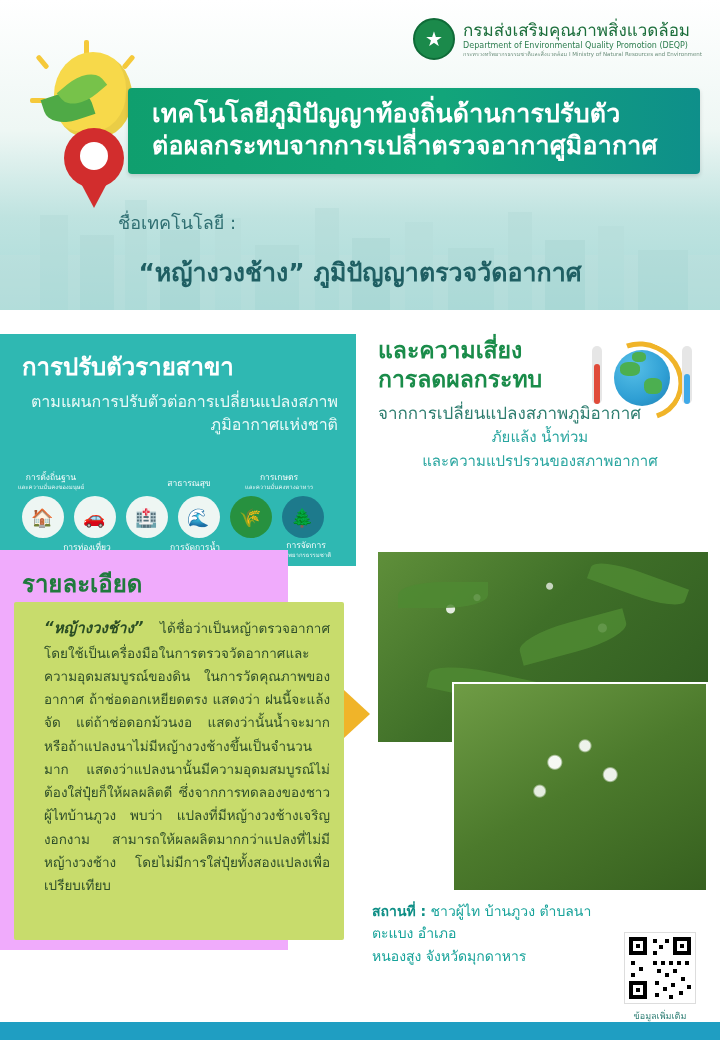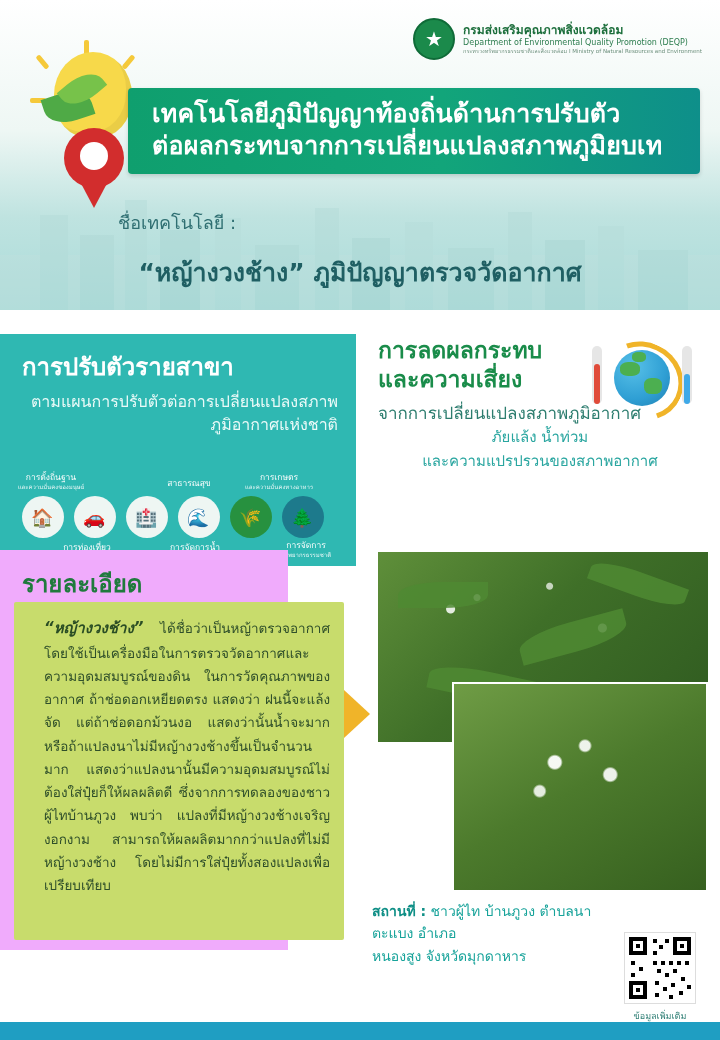"กรมส่งเสริมคุณภาพสิ่งแวดล้อม" .org-text .th { font-size: 12px -> 17px; font-weight: bold -> normal }
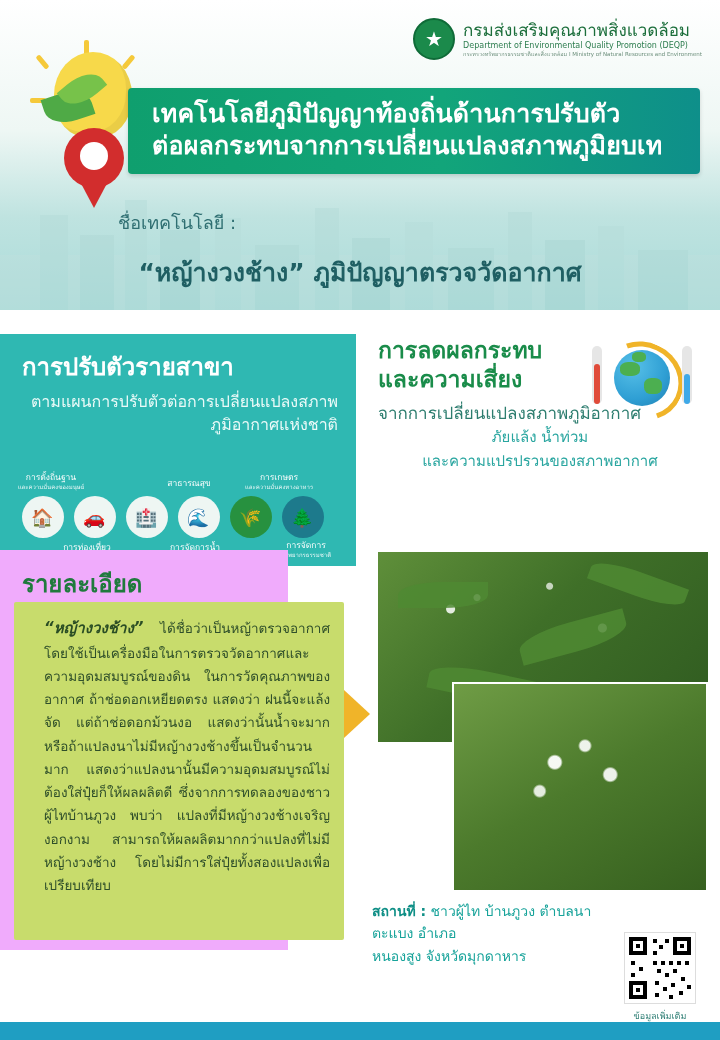"ต่อผลกระทบจากการเปลี่ยนแปลงสภาพภูมิยบเท" div.title-line { text: ต่อผลกระทบจากการเปลี่ยนแปลงสภาพภูมิยบเท -> ต่อผลกระทบจากการเปลี่าตรวจอากาศูมิอากาศ }
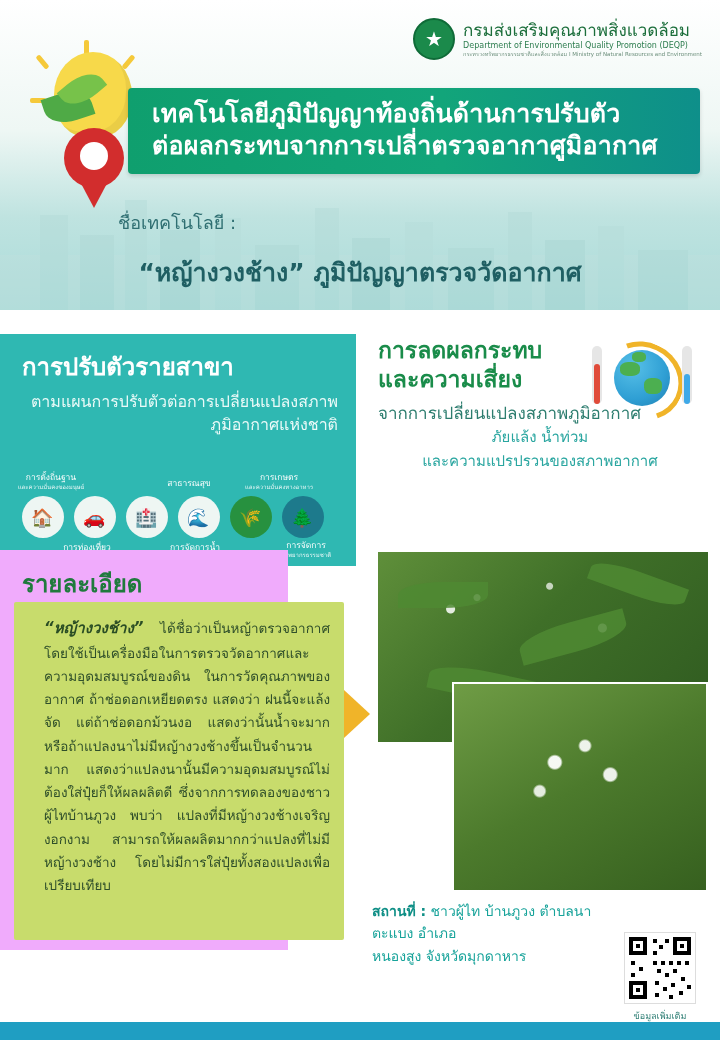"การลดผลกระทบ" div.pr-h1 { order: before "และความเสี่ยง" -> after "และความเสี่ยง" }
